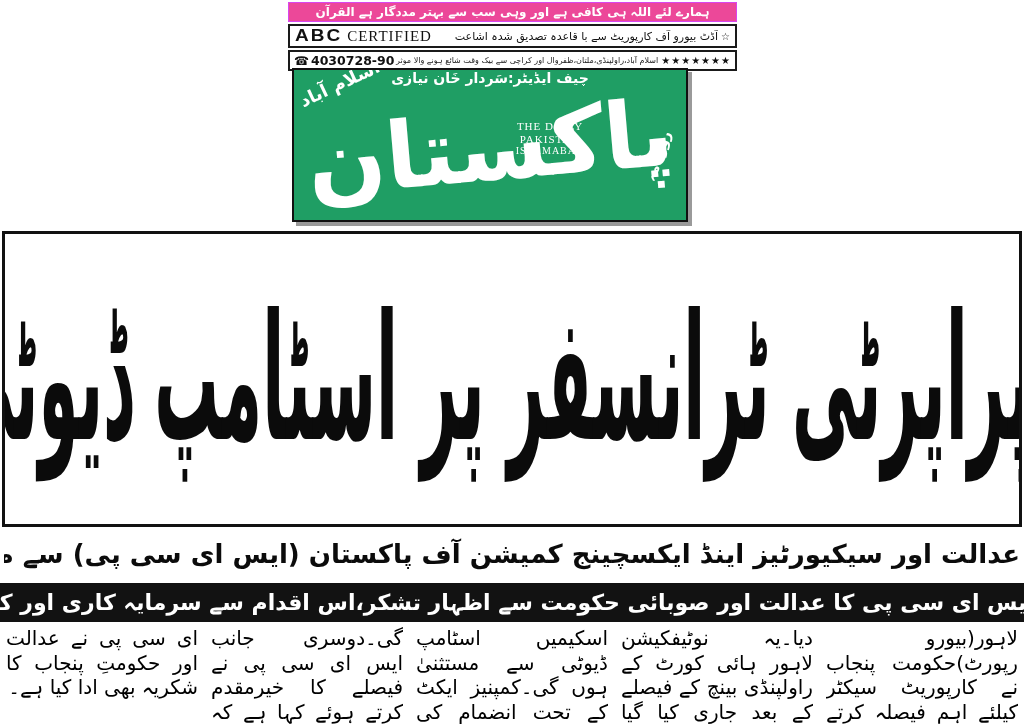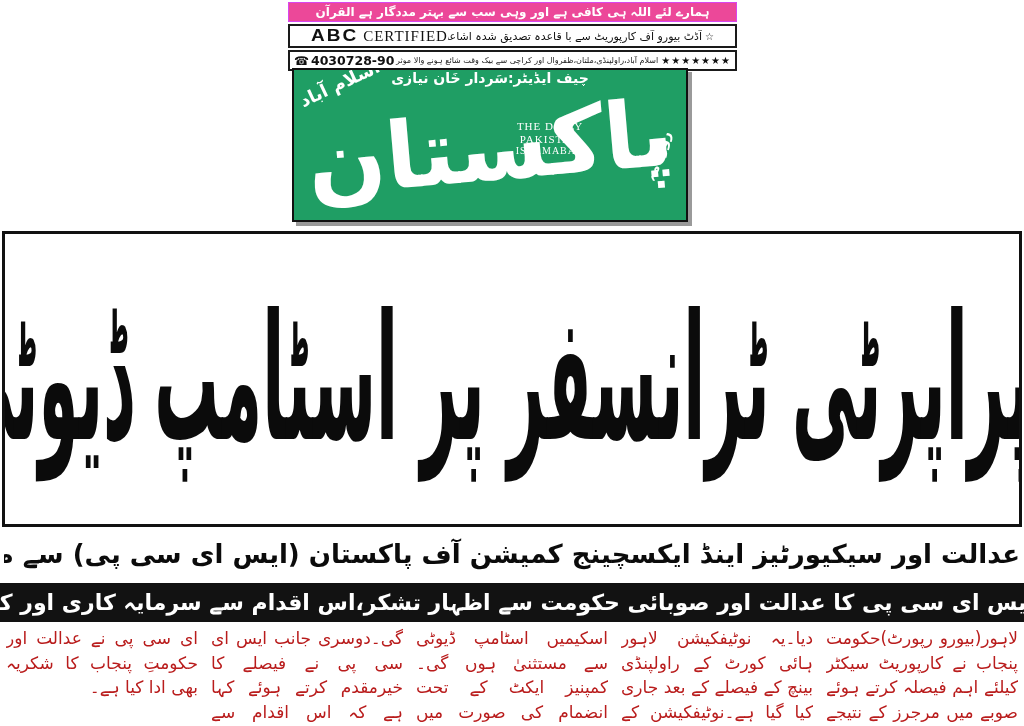"ABC" .abc-row { padding: 0 21px -> 0 5px }
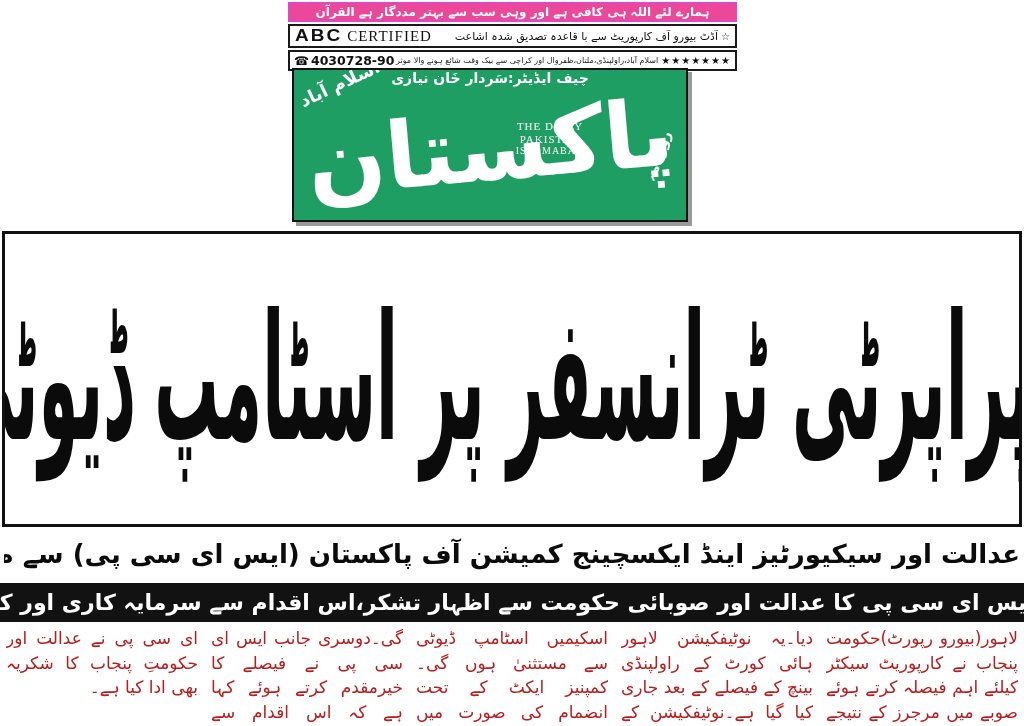"ای سی پی نے عدالت" .col { color: #b91c1c -> #000000; font-size: 17px -> 20px }
